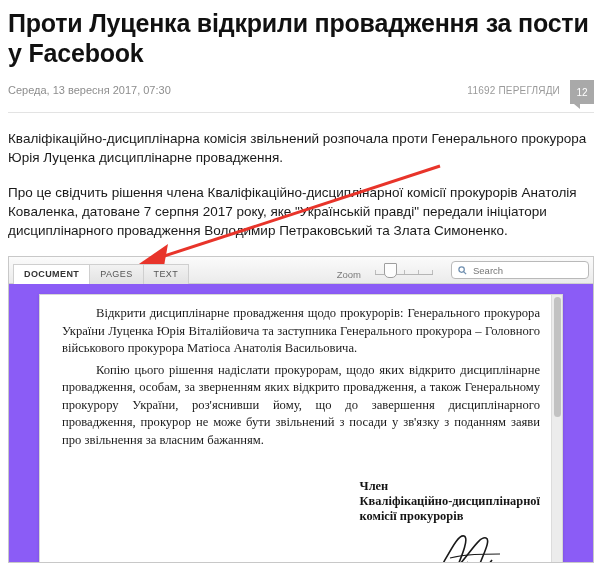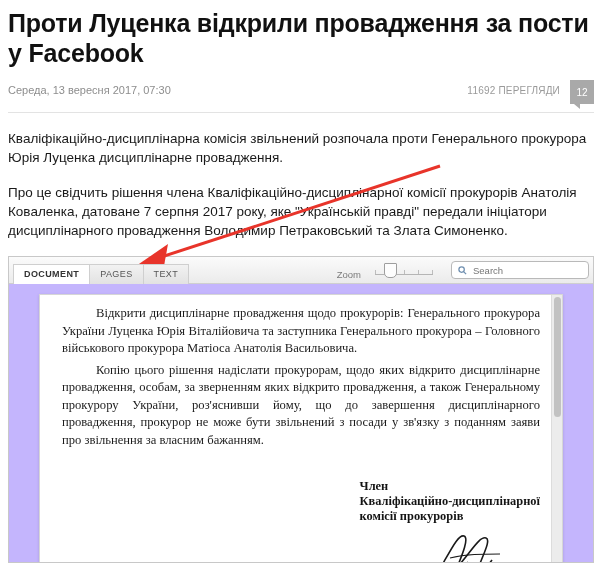"Відкрити дисциплінарне провадження щодо" .doc-canvas { background: #c4b5fd -> #8b5cf6 }
